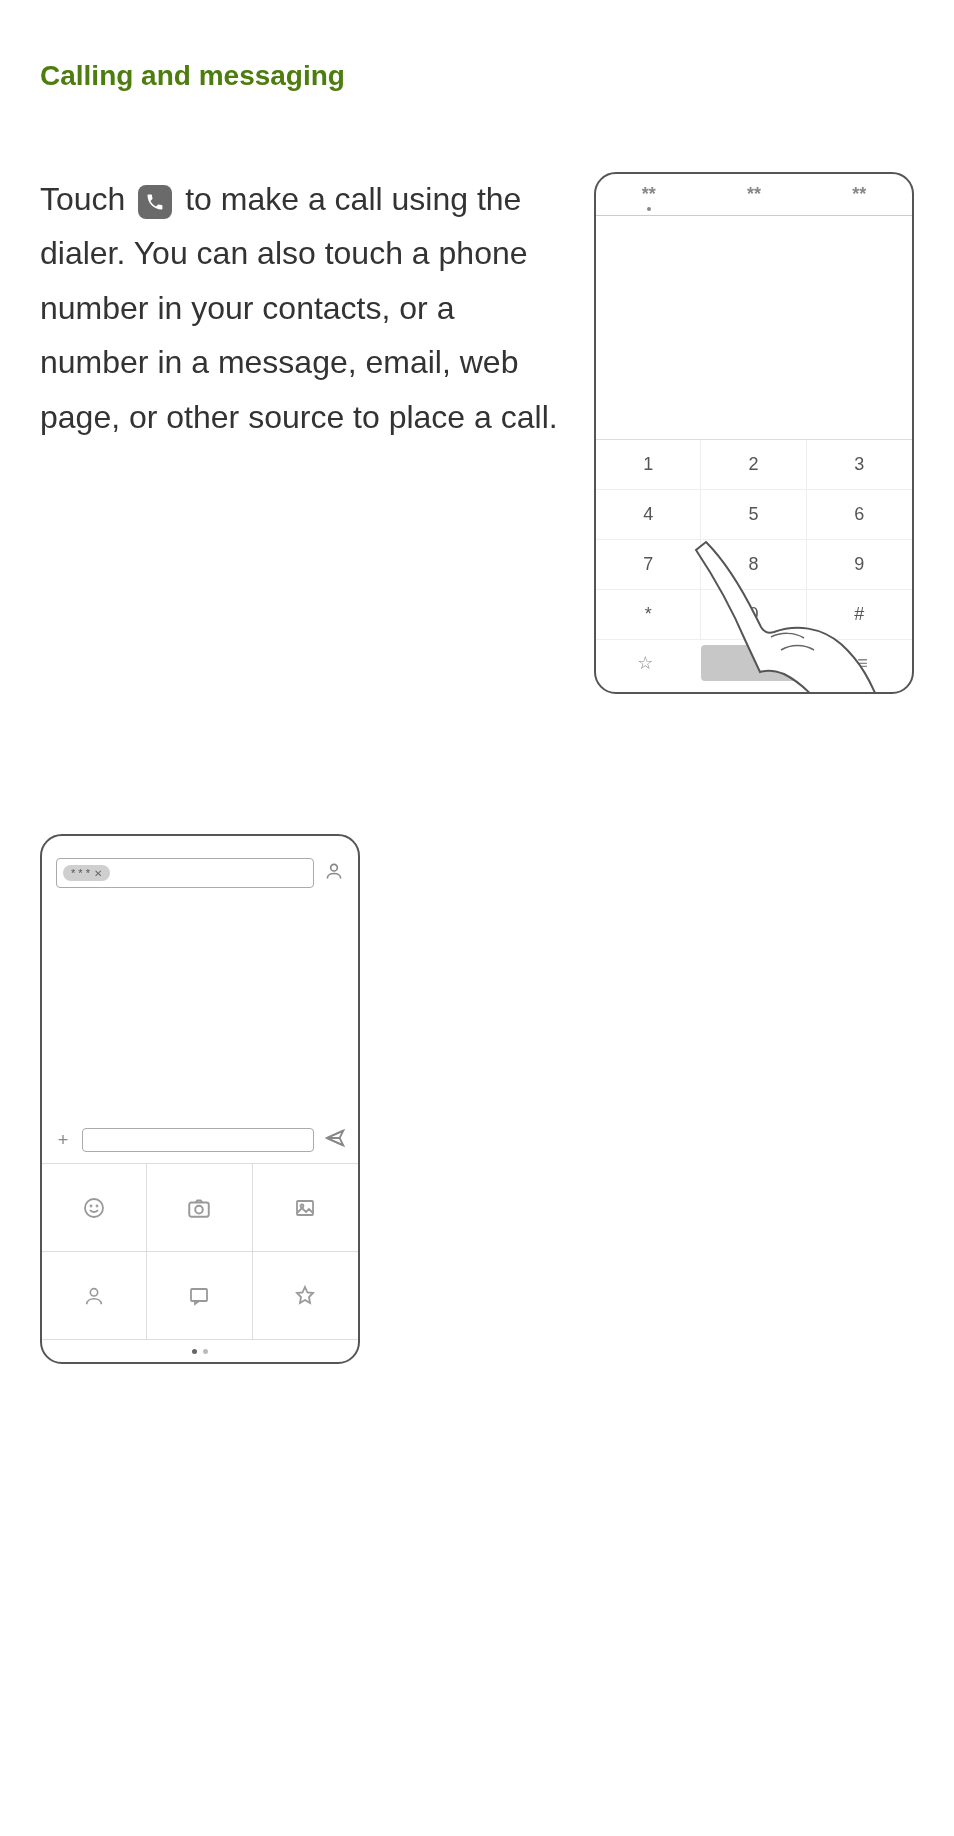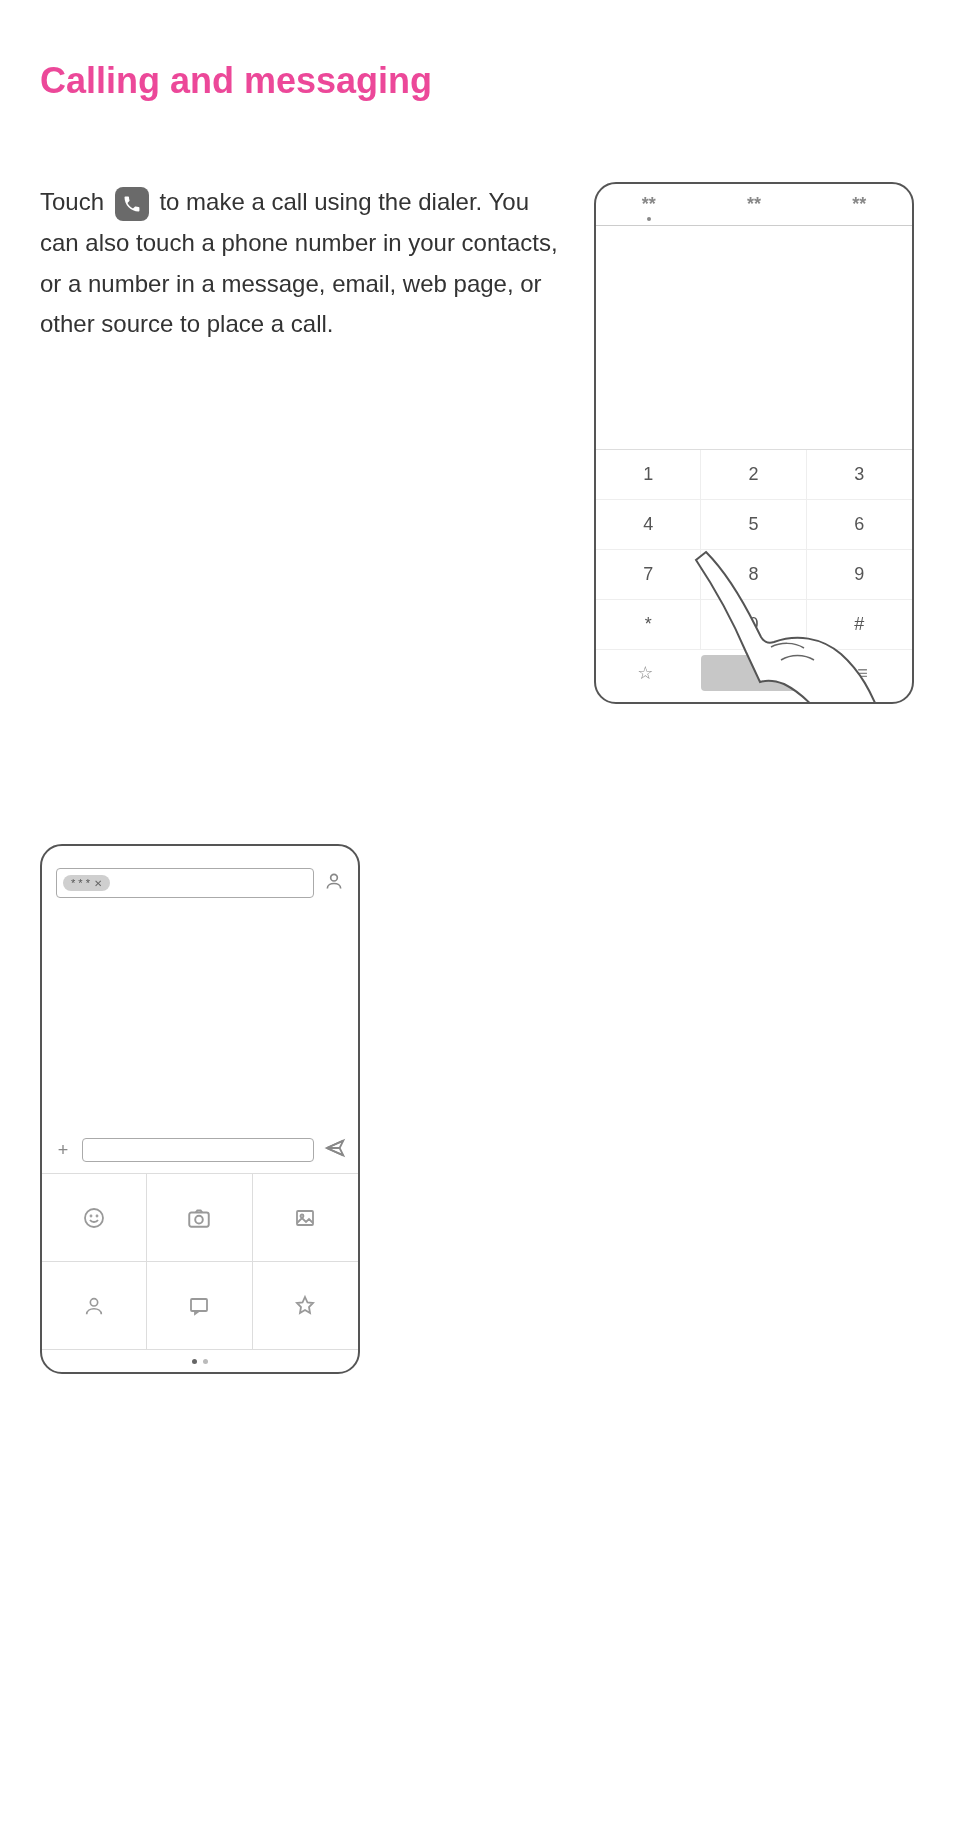"Calling and messaging" .page-title { color: #ec4899 -> #4d7c0f; font-size: 36px -> 28px }
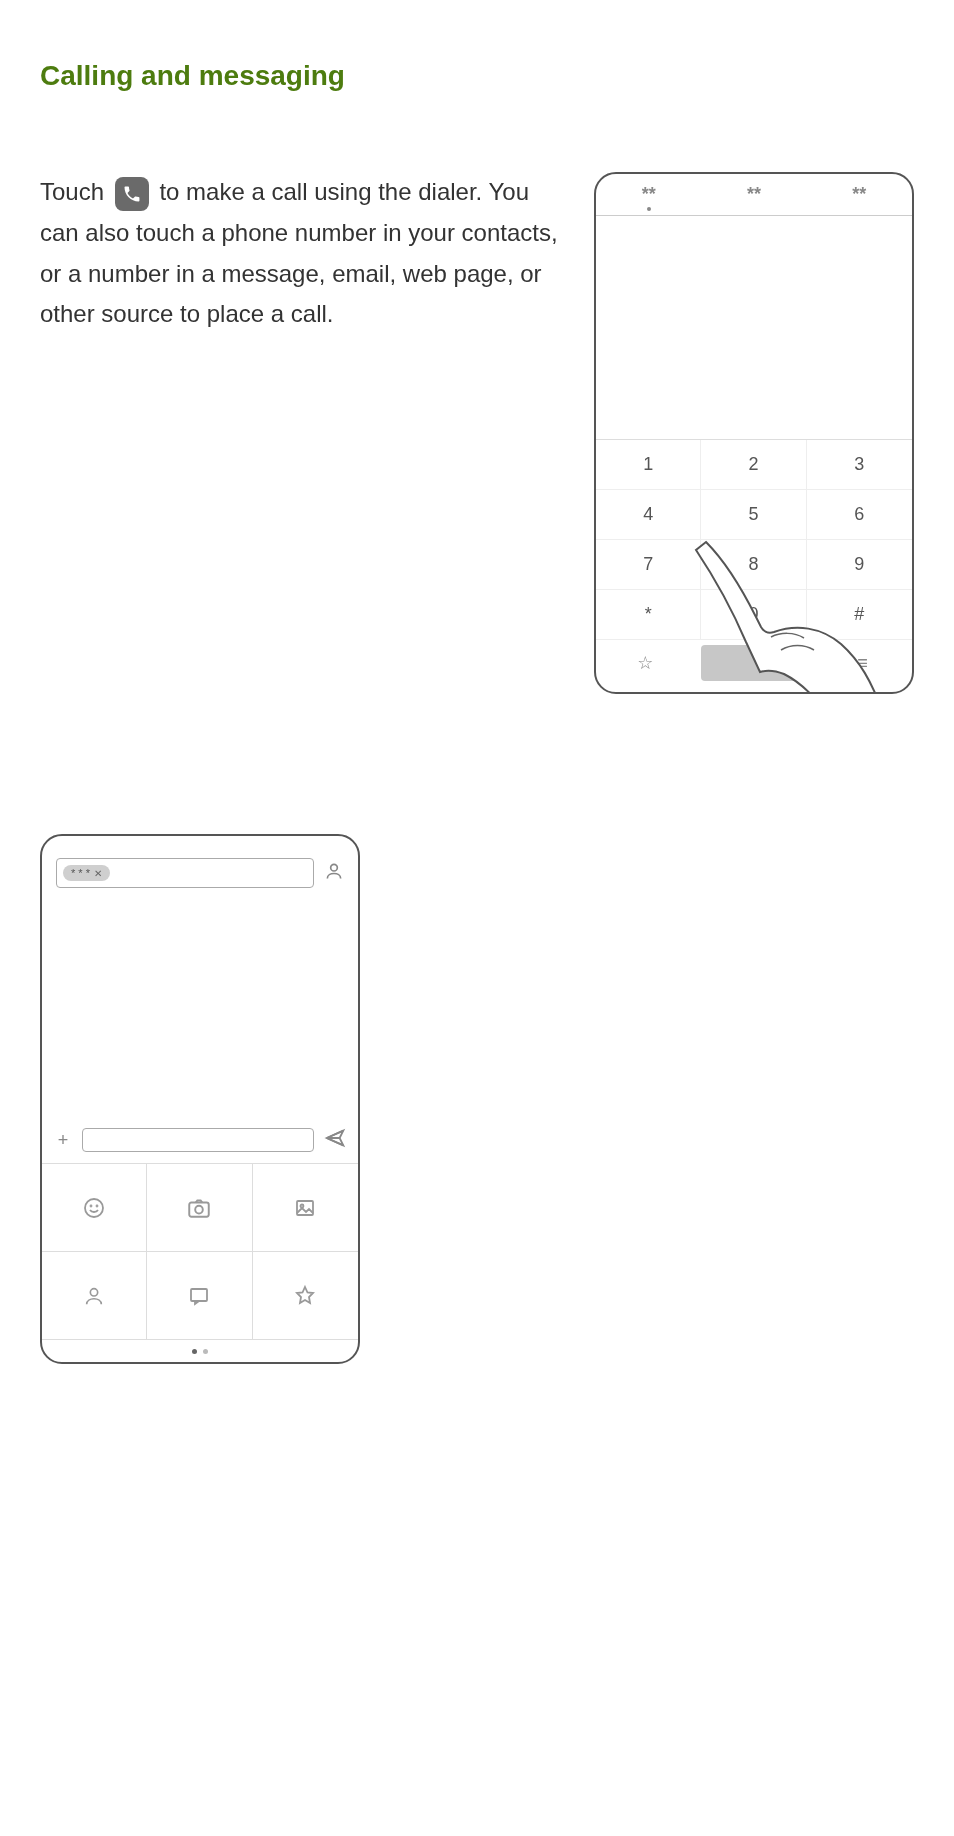"Touch to make a call" .text-col { font-size: 24px -> 32px }
